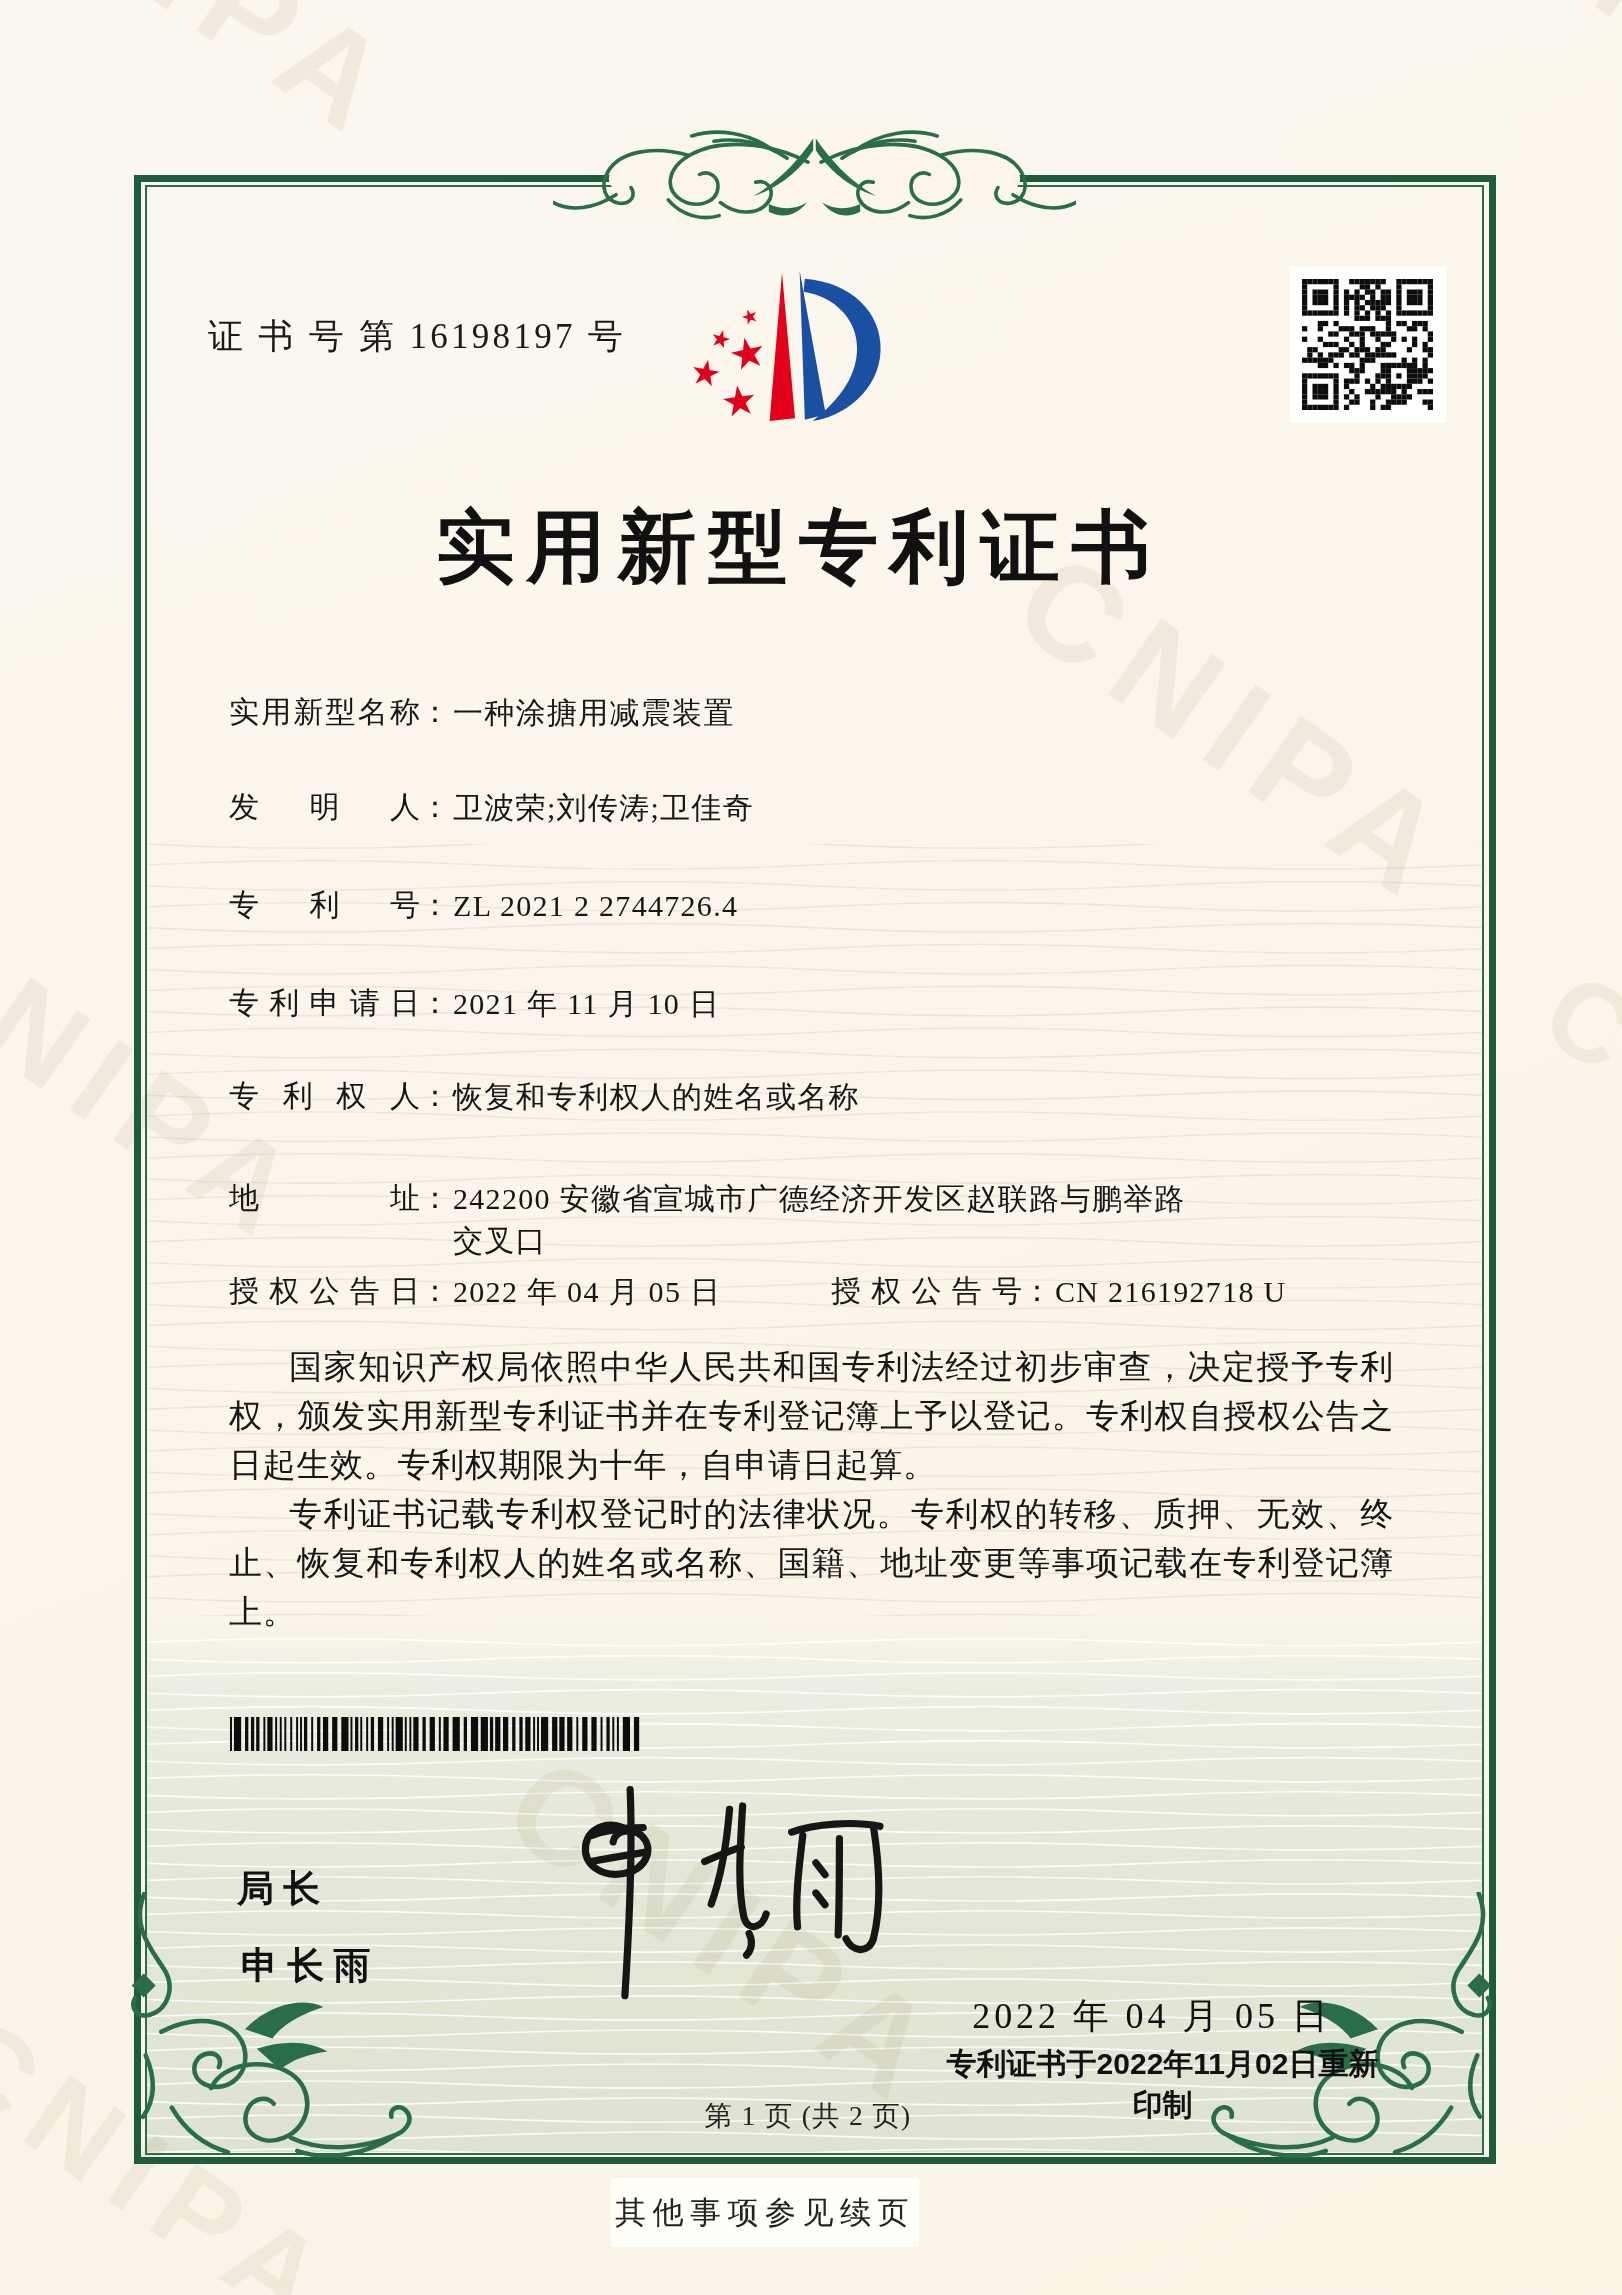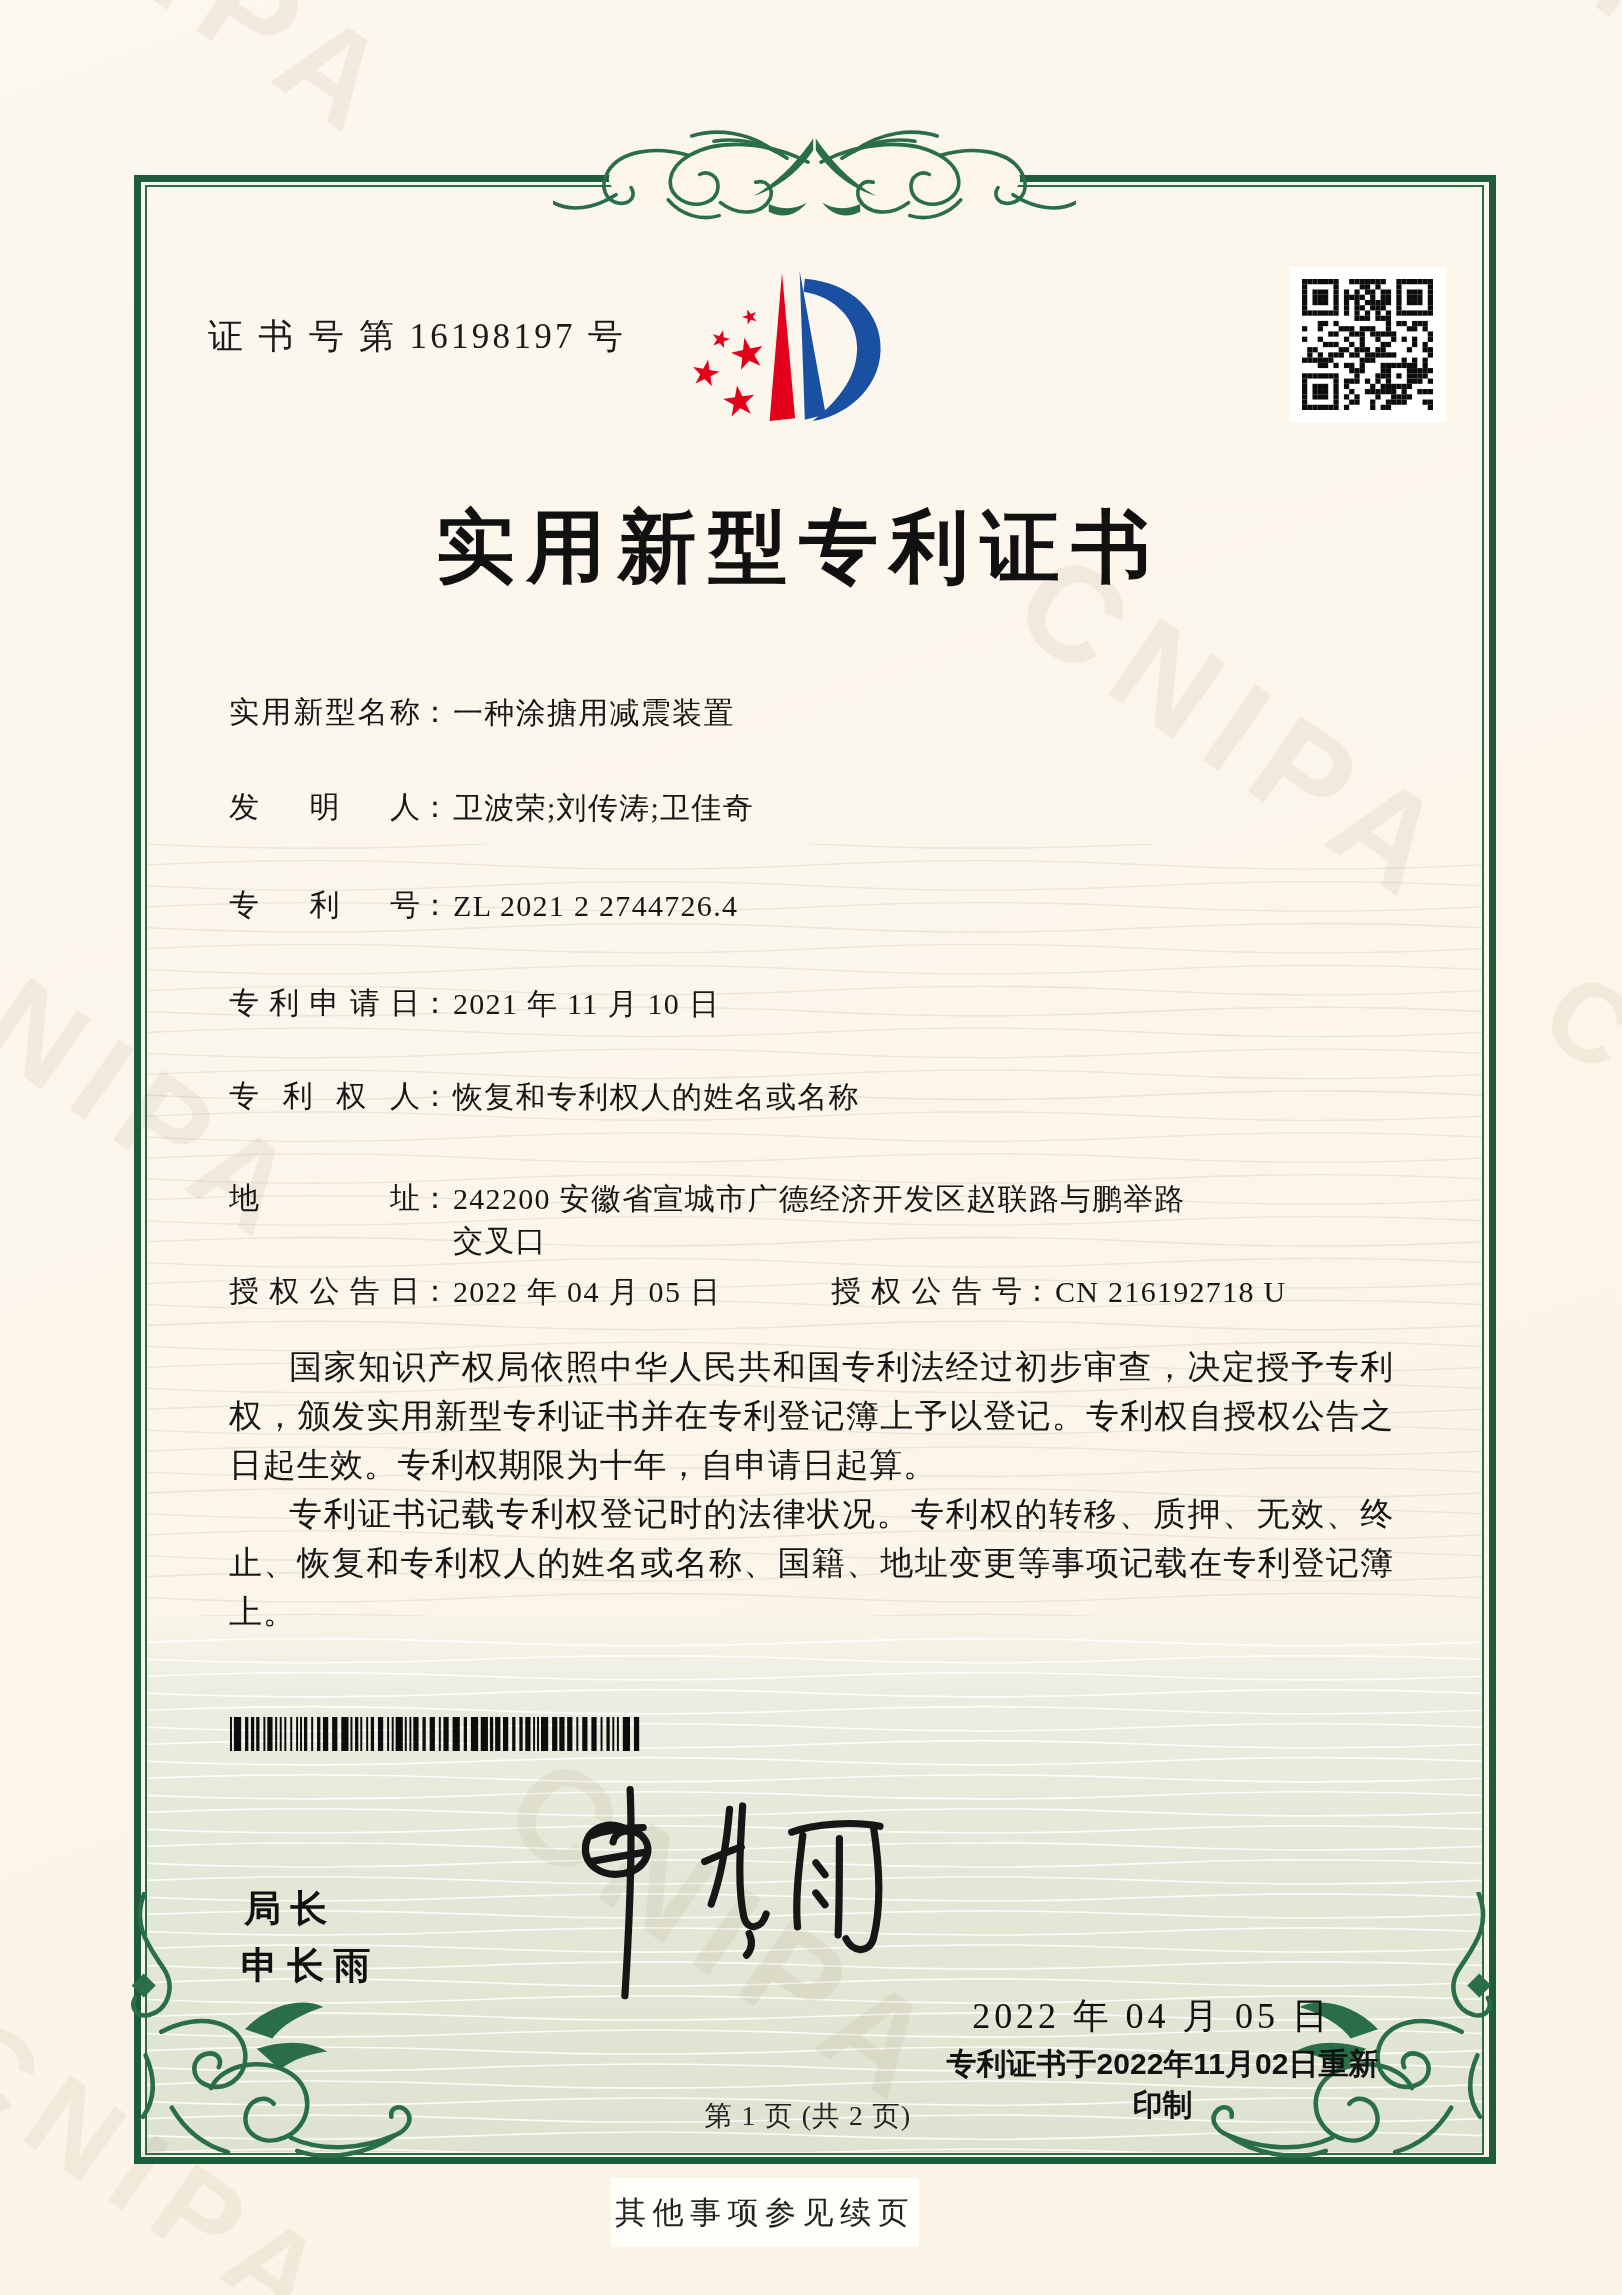"局长" .signer-title { left: 244px -> 237px; margin-top: 20px -> none }
